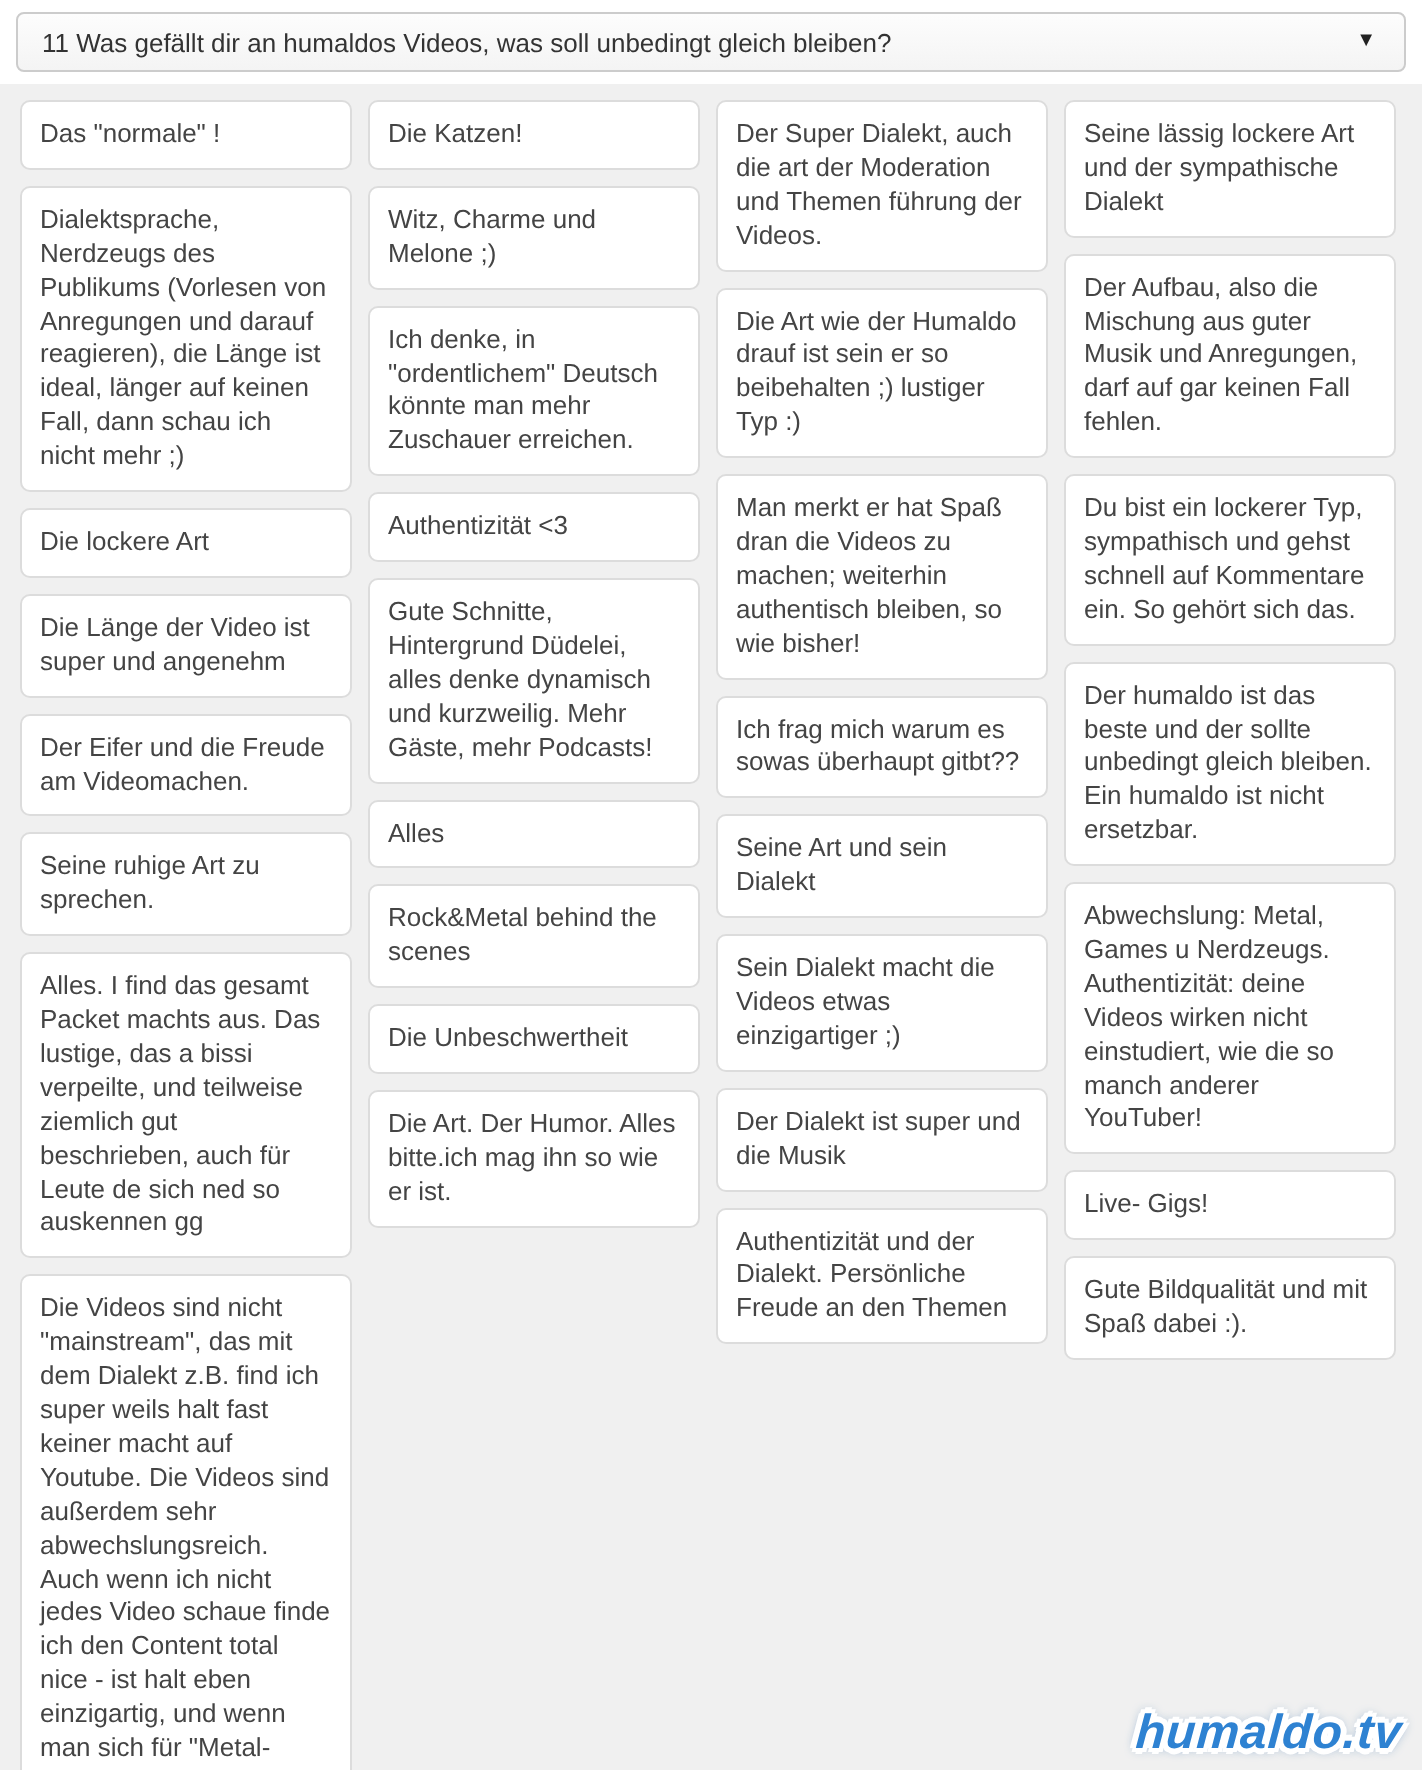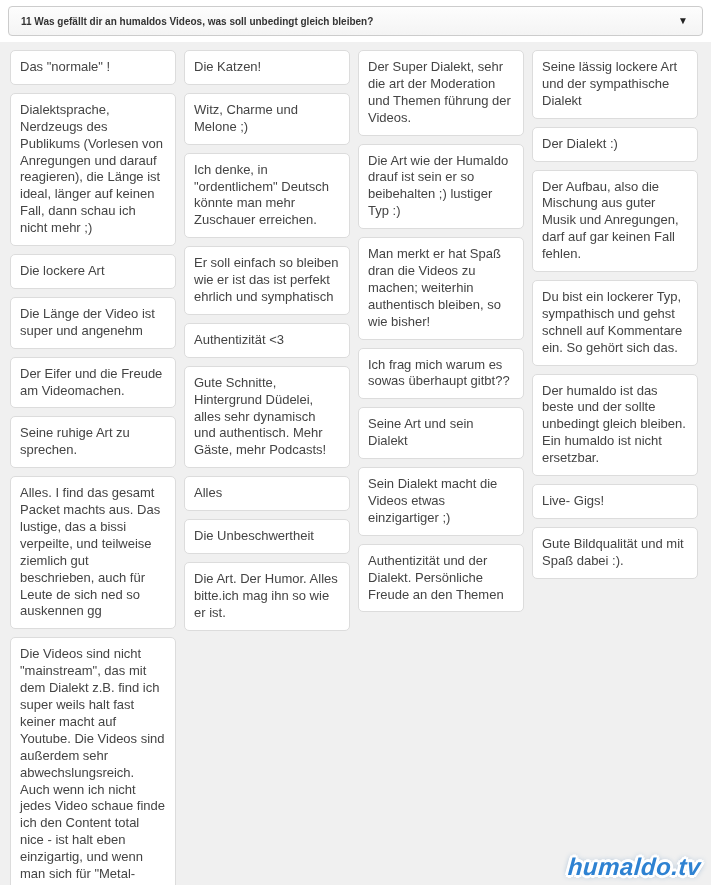"11 Was gefällt dir an" .question-bar .q-title { font-size: 10px -> 13px; font-weight: bold -> normal }
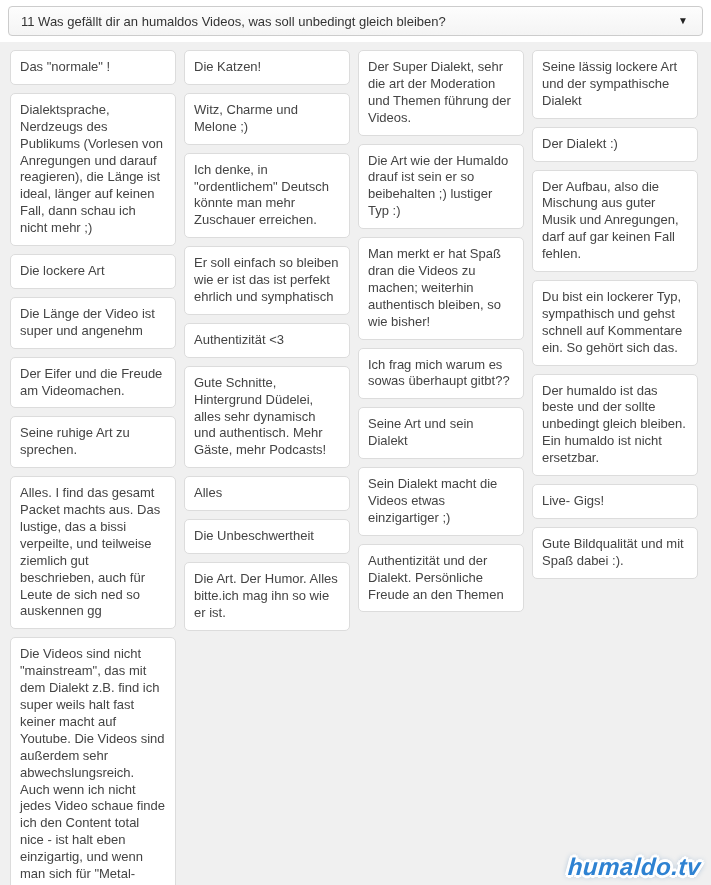"Der Super Dialekt, sehr die" div.answer-card { text: sehr -> auch }
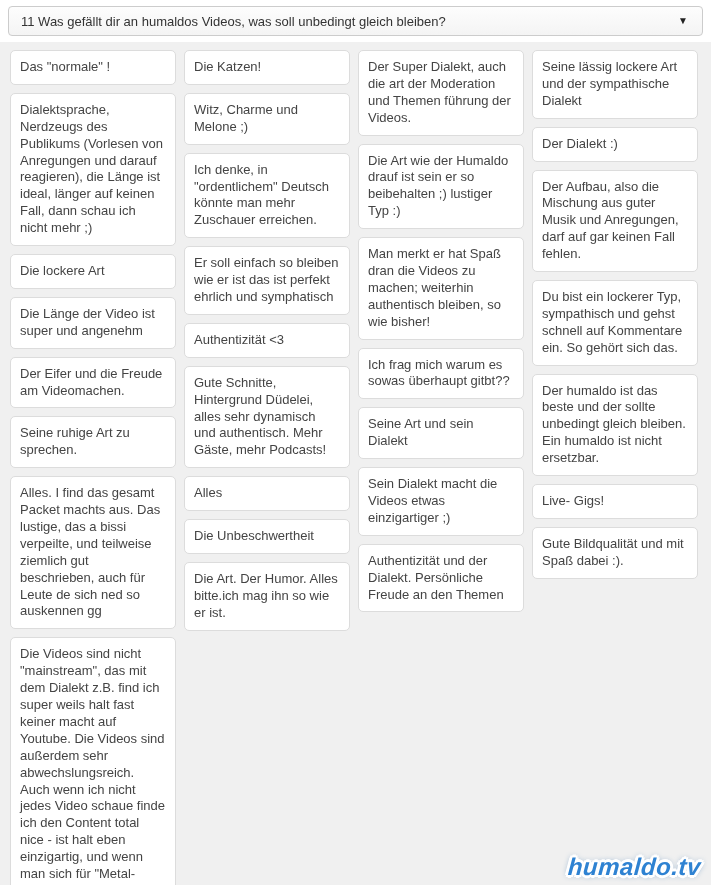"Der Dialekt :)" div.answer-card { html: <div>Der Dialekt :)</div> -> none }
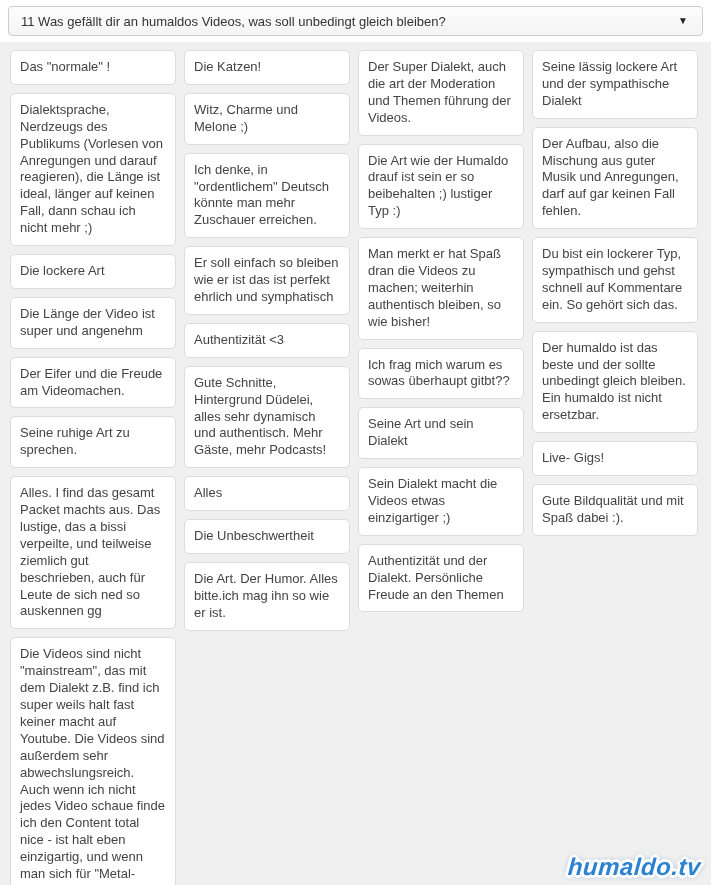"Er soll einfach so bleiben" div.answer-card { html: <div>Er soll einfach so bleiben wie er ist das ist perfekt ehrlich und symphatisch</div> -> none }
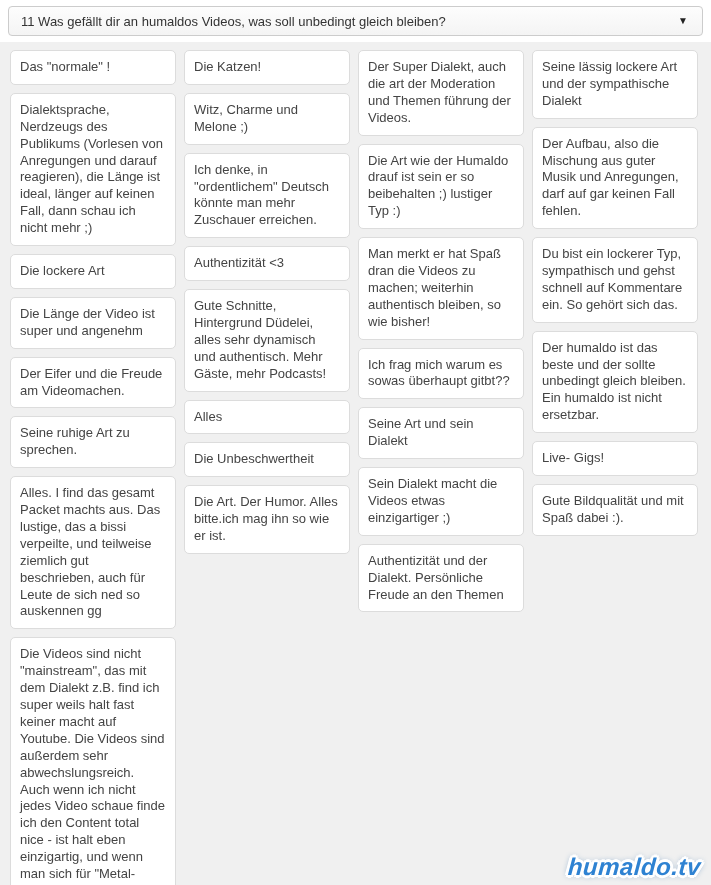"Gute Schnitte, Hintergrund Düdelei," div.answer-card { text: sehr dynamisch und authentisch -> denke dynamisch und kurzweilig }
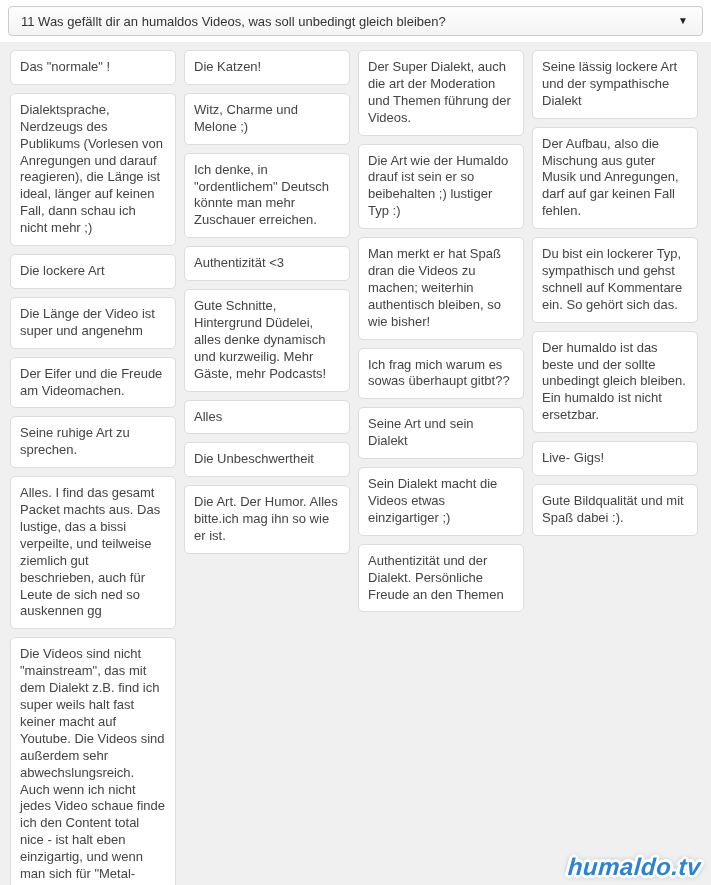"Rock&Metal behind the scenes" div.answer-card { html: none -> <div>Rock&amp;Metal behind the scenes</div> }
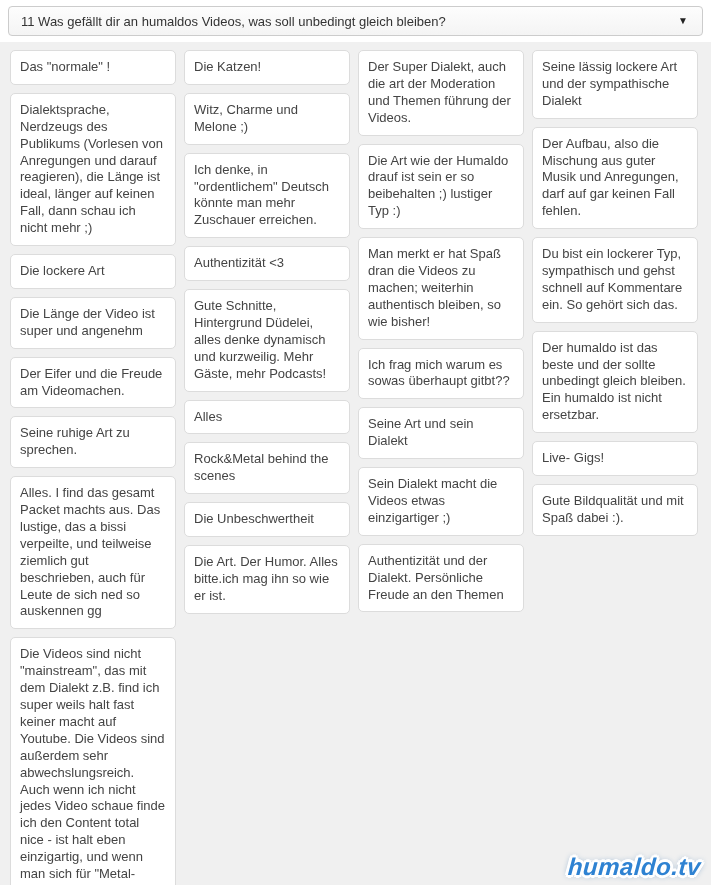"Abwechslung: Metal, Games u Nerdzeugs." div.answer-card { html: none -> <div>Abwechslung: Metal, Games u Nerdzeugs. Authentizität: deine Videos wirken nicht einstudiert, wie die so manch anderer YouTuber!</div> }
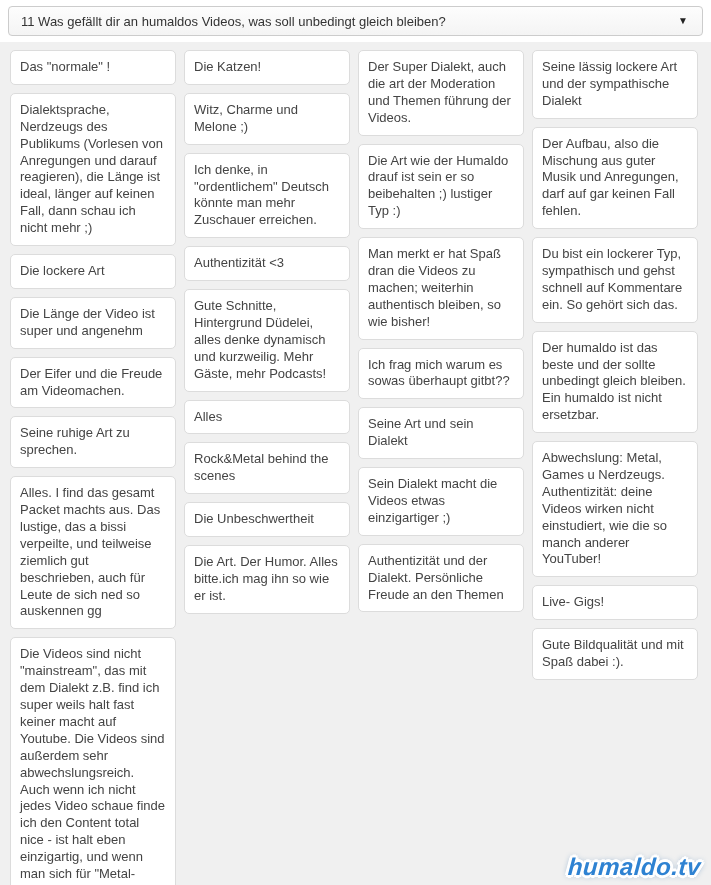"Der Dialekt ist super und" div.answer-card { html: none -> <div>Der Dialekt ist super und die Musik</div> }
